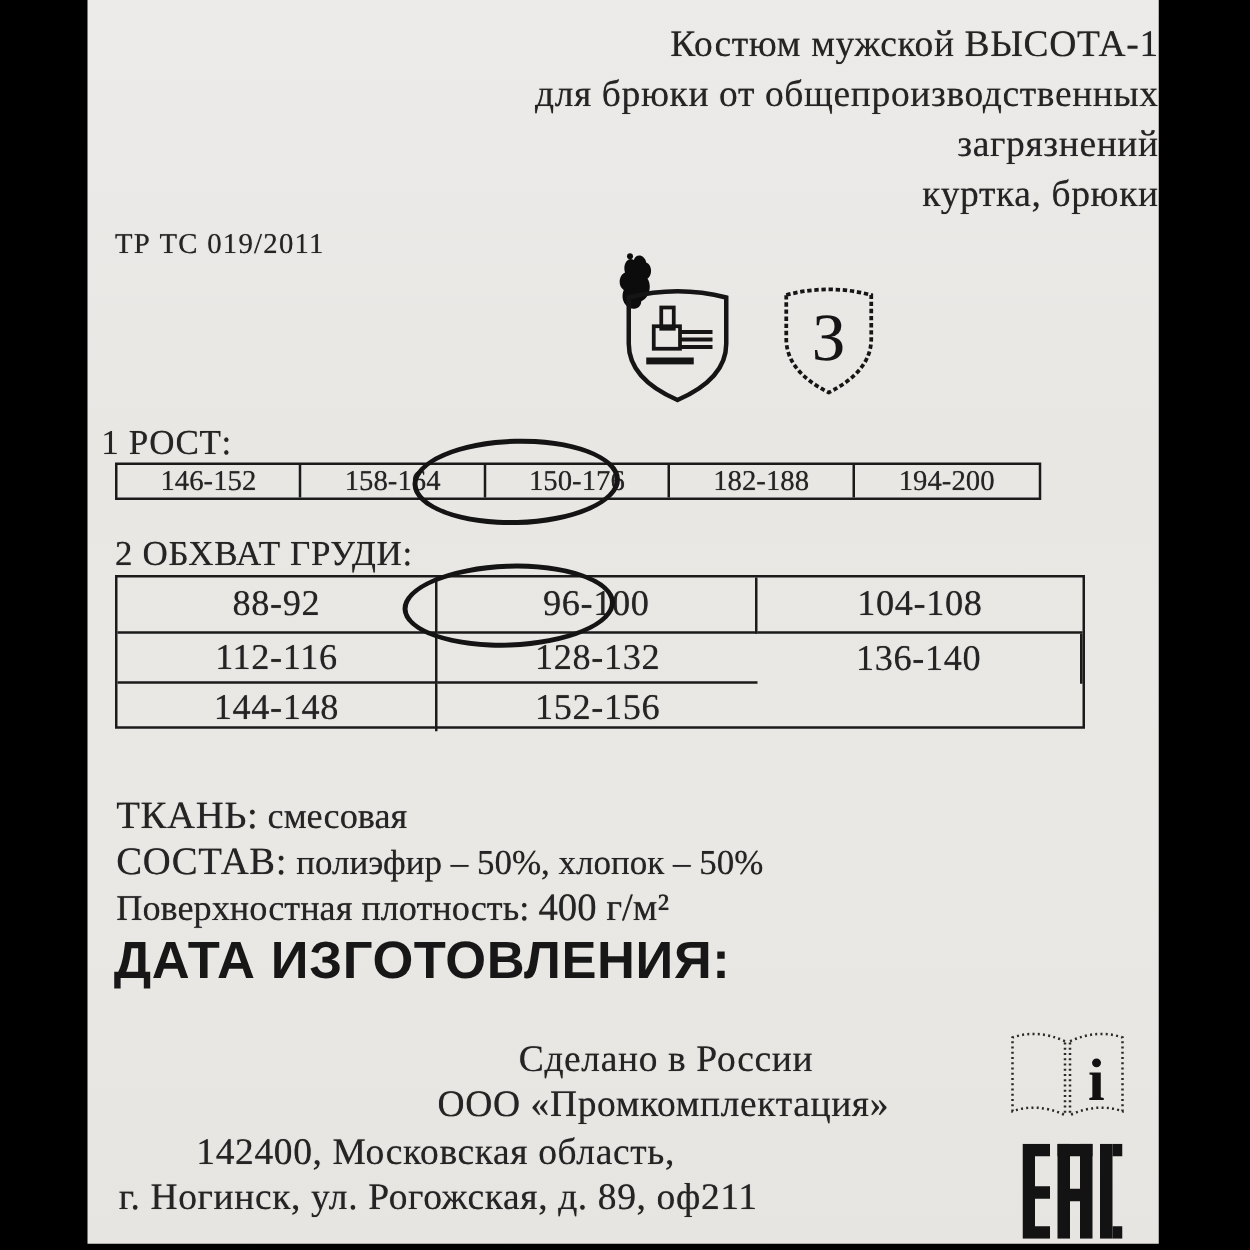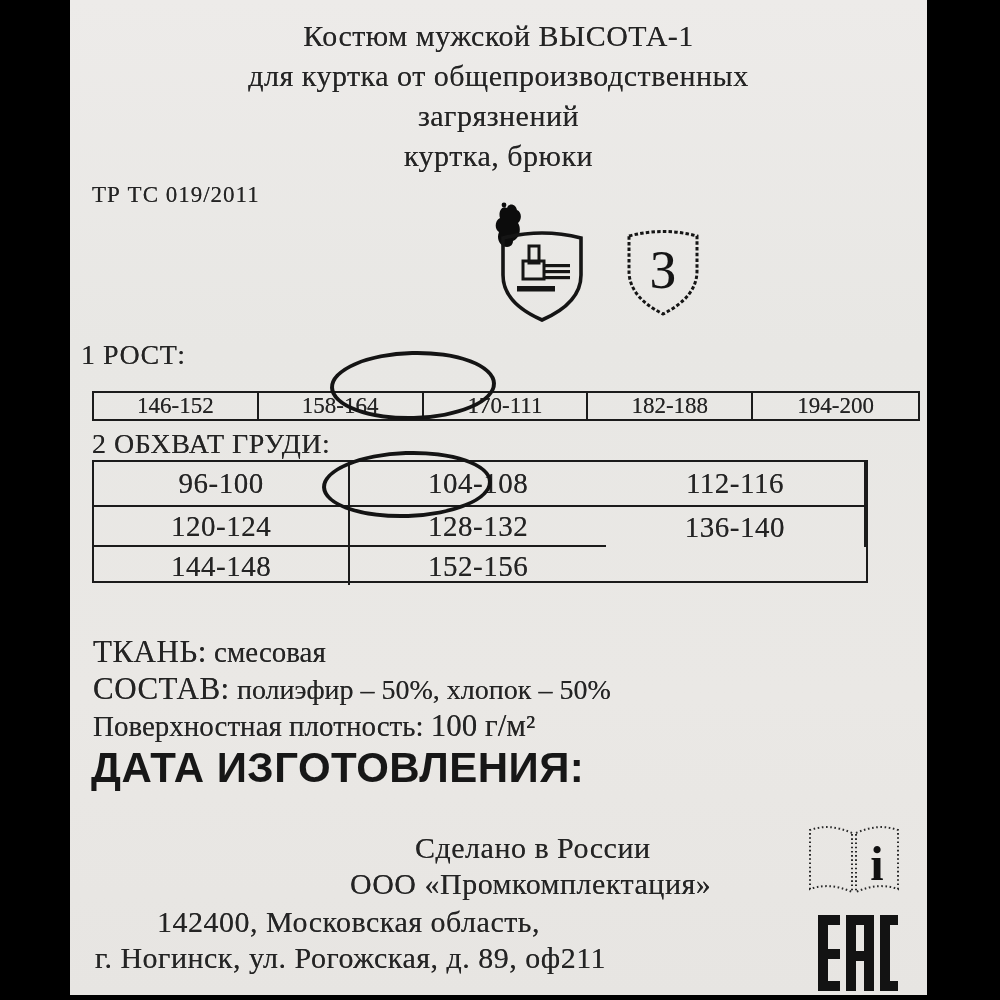"Костюм мужской ВЫСОТА-1" .title-block { text-align: center -> right }
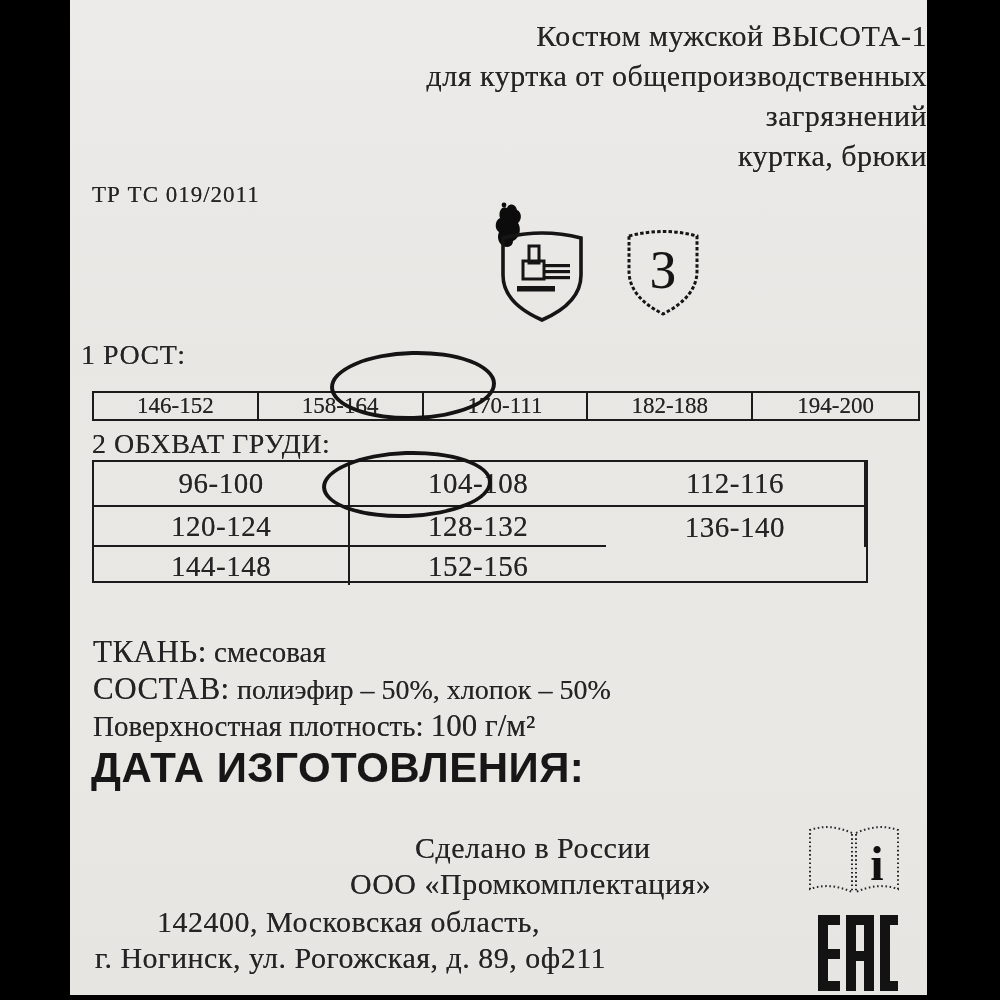"для куртка от общепроизводственных" div { text: куртка -> брюки }
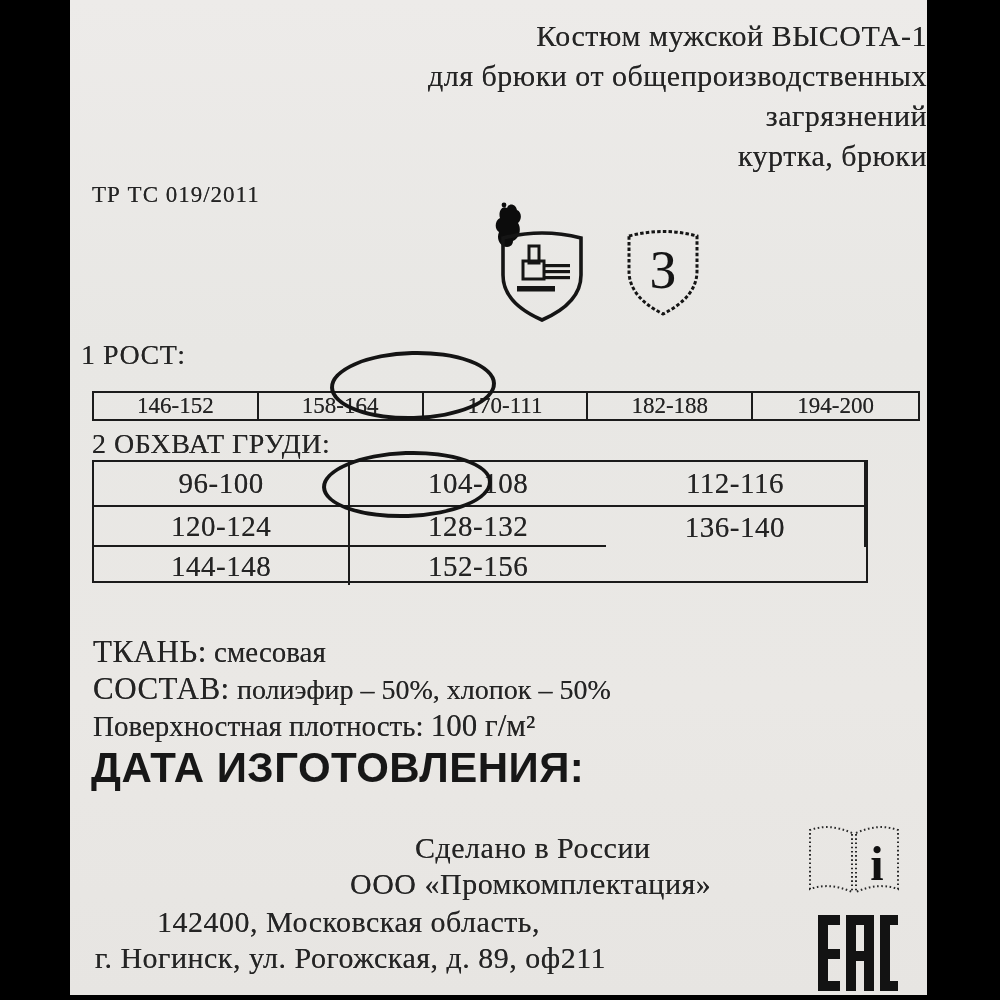"146-152" .table1 { margin-top: 21px -> none; width: 828px -> 741px }
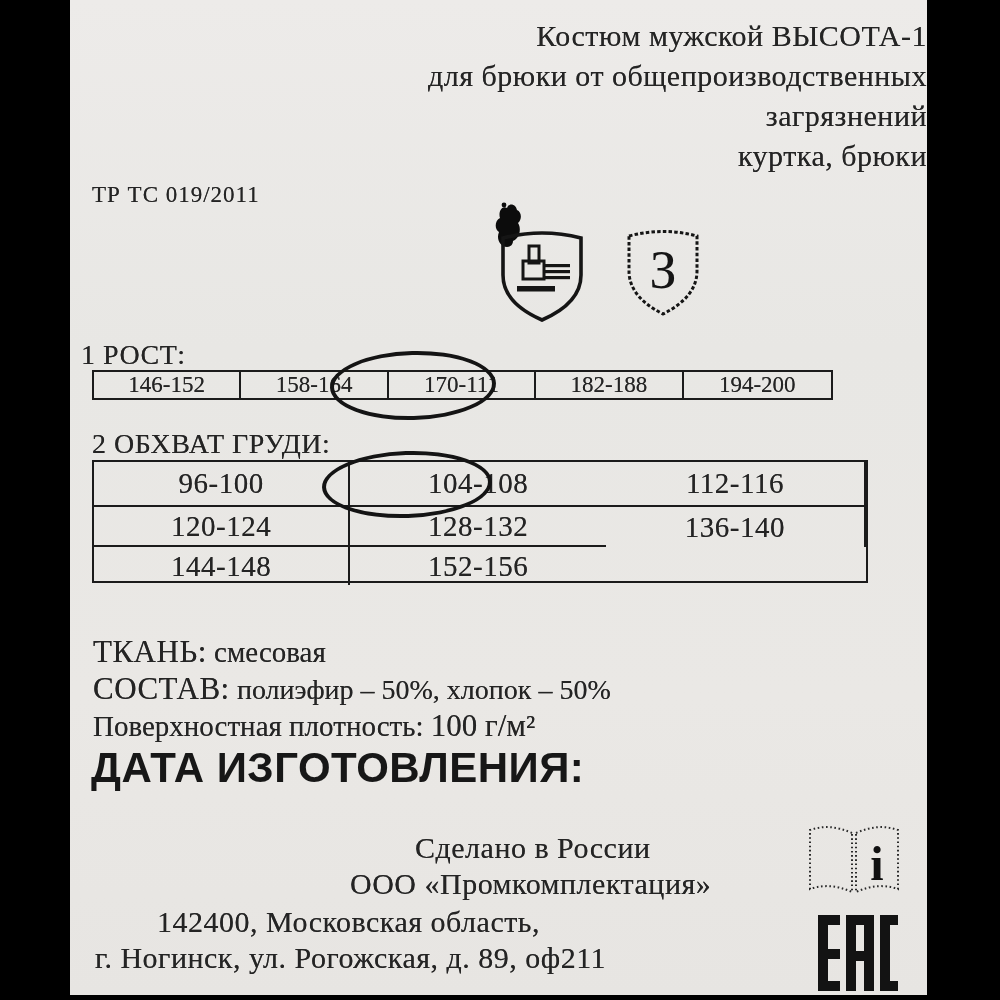"170-111" div.cell { text: 170-111 -> 150-176 }
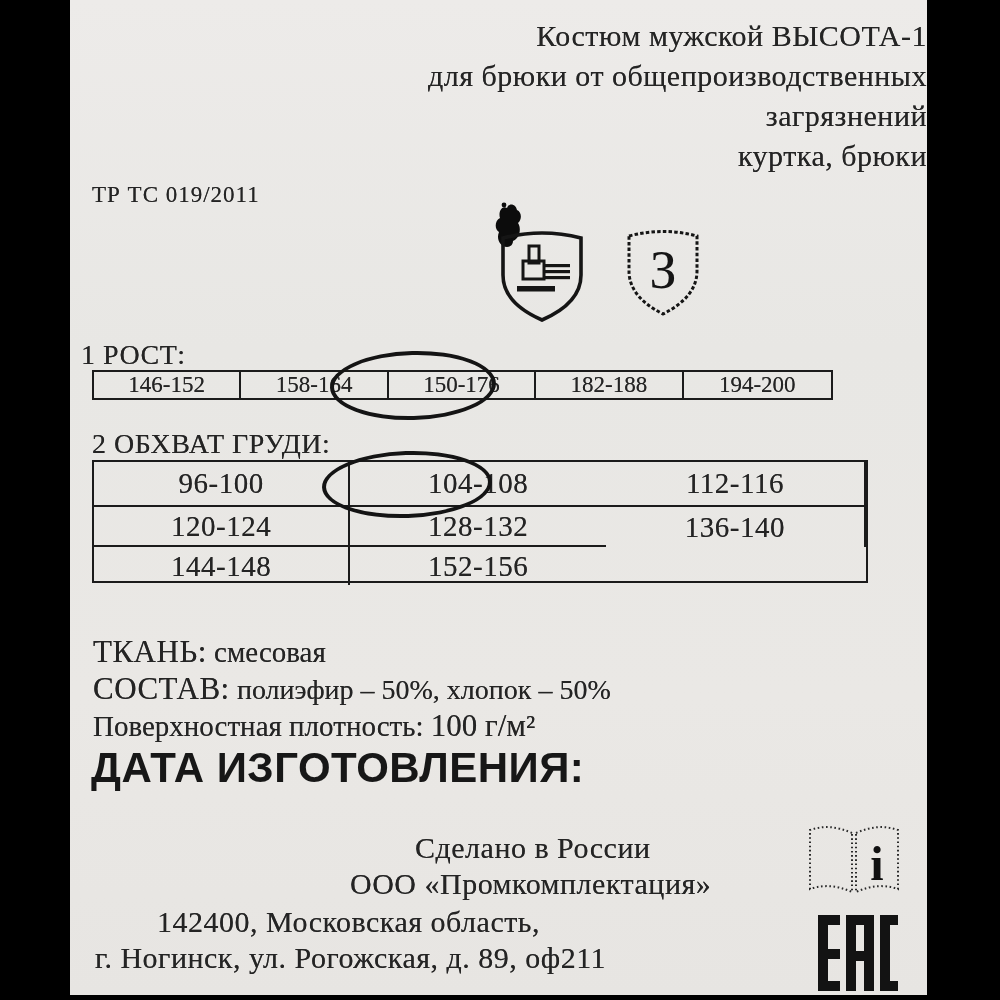"88-92" div.cell { html: none -> <div>88-92</div> }
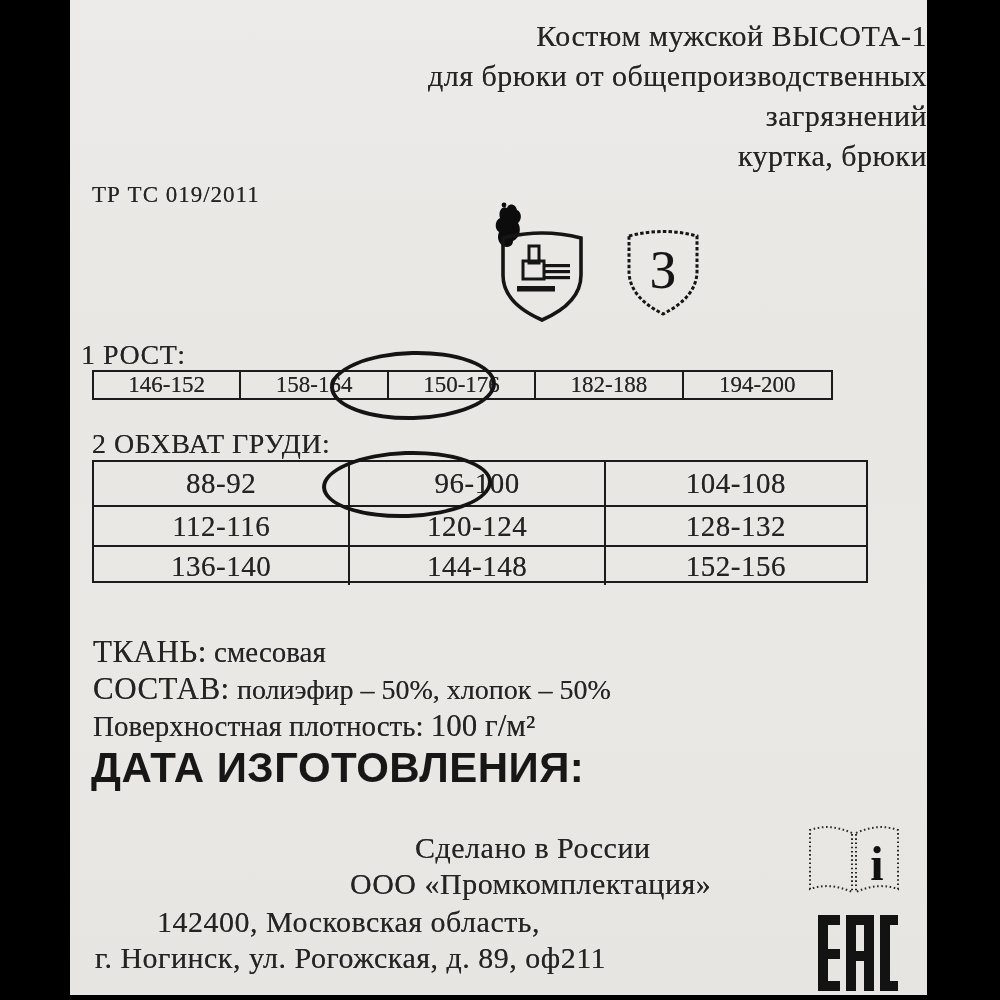"120-124" div.cell { html: <div>120-124</div> -> none }
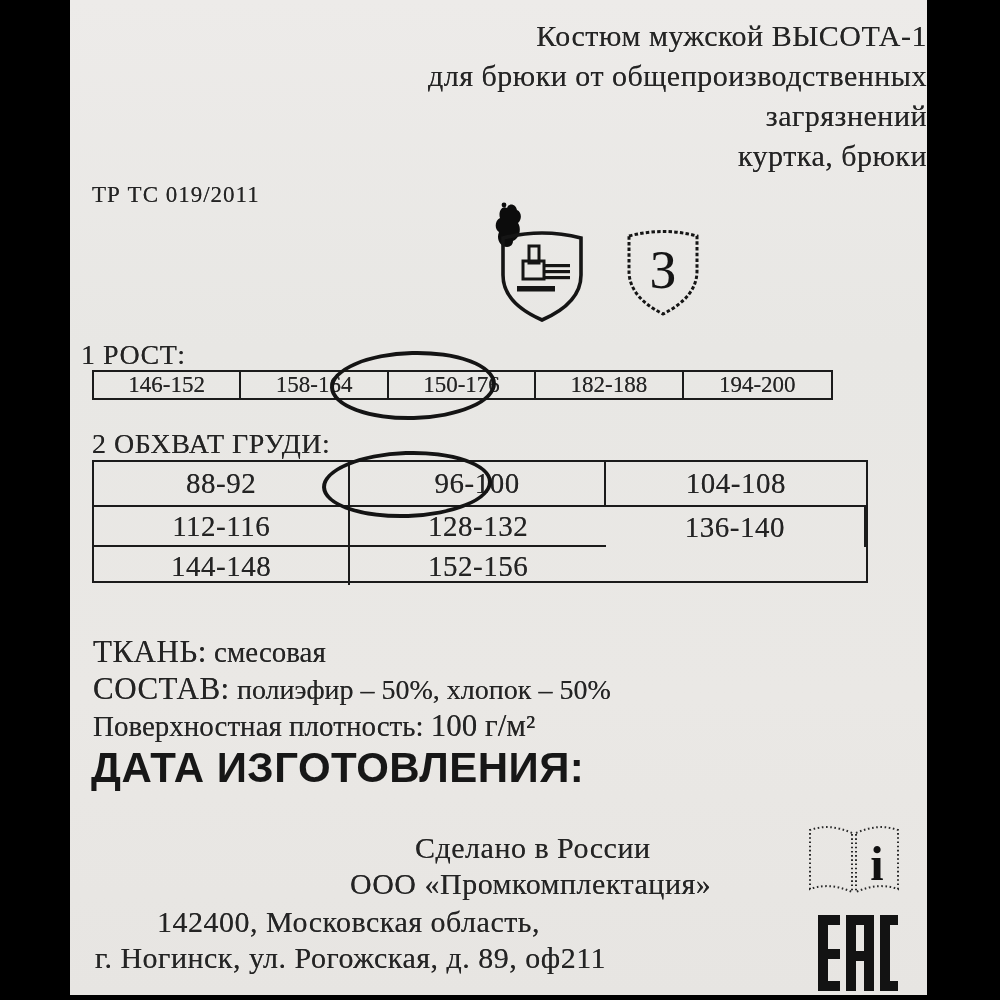"100 г/м²" span { text: 100 -> 400 }
